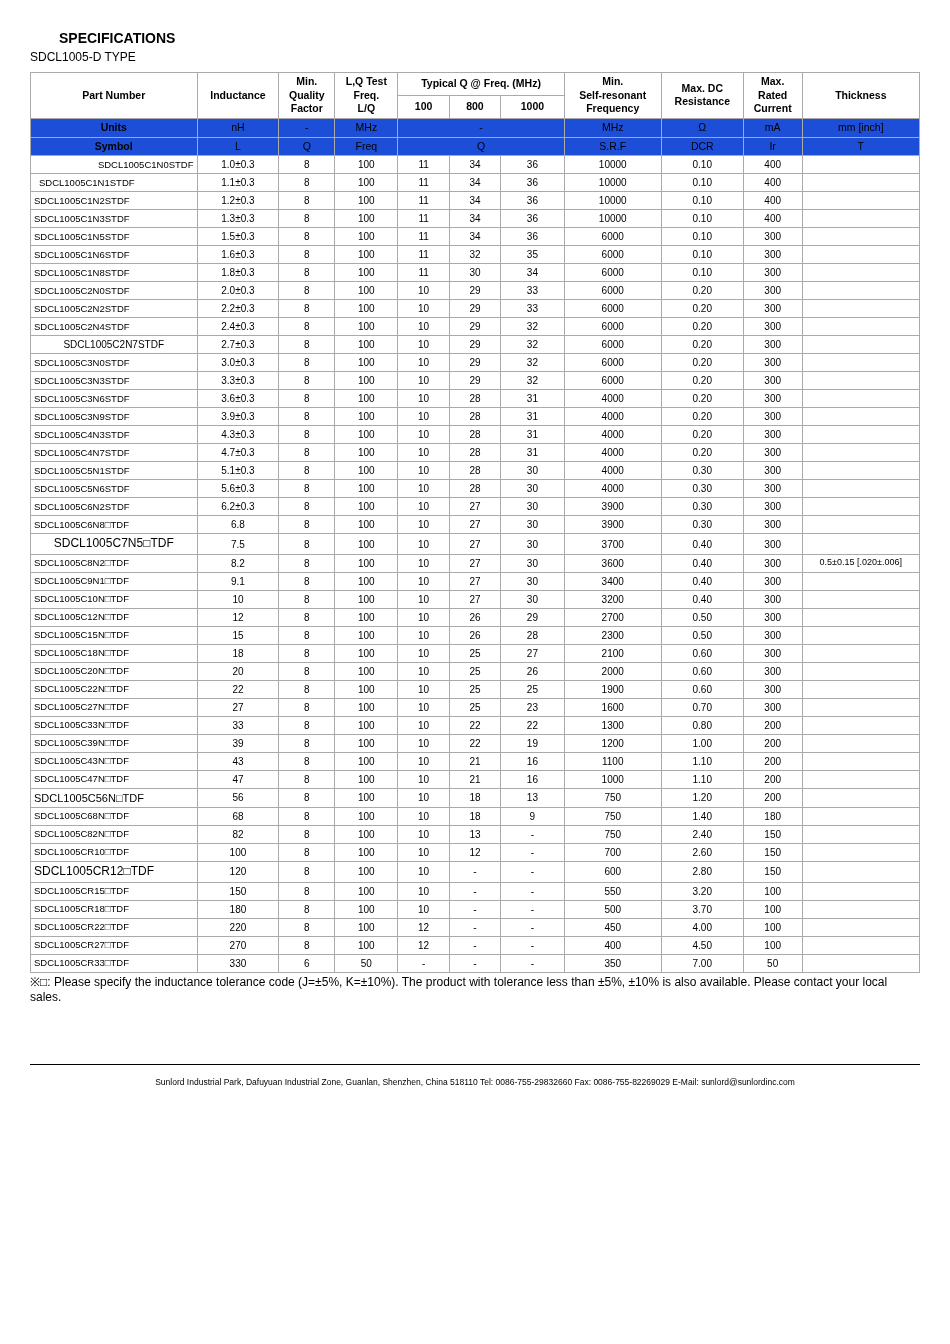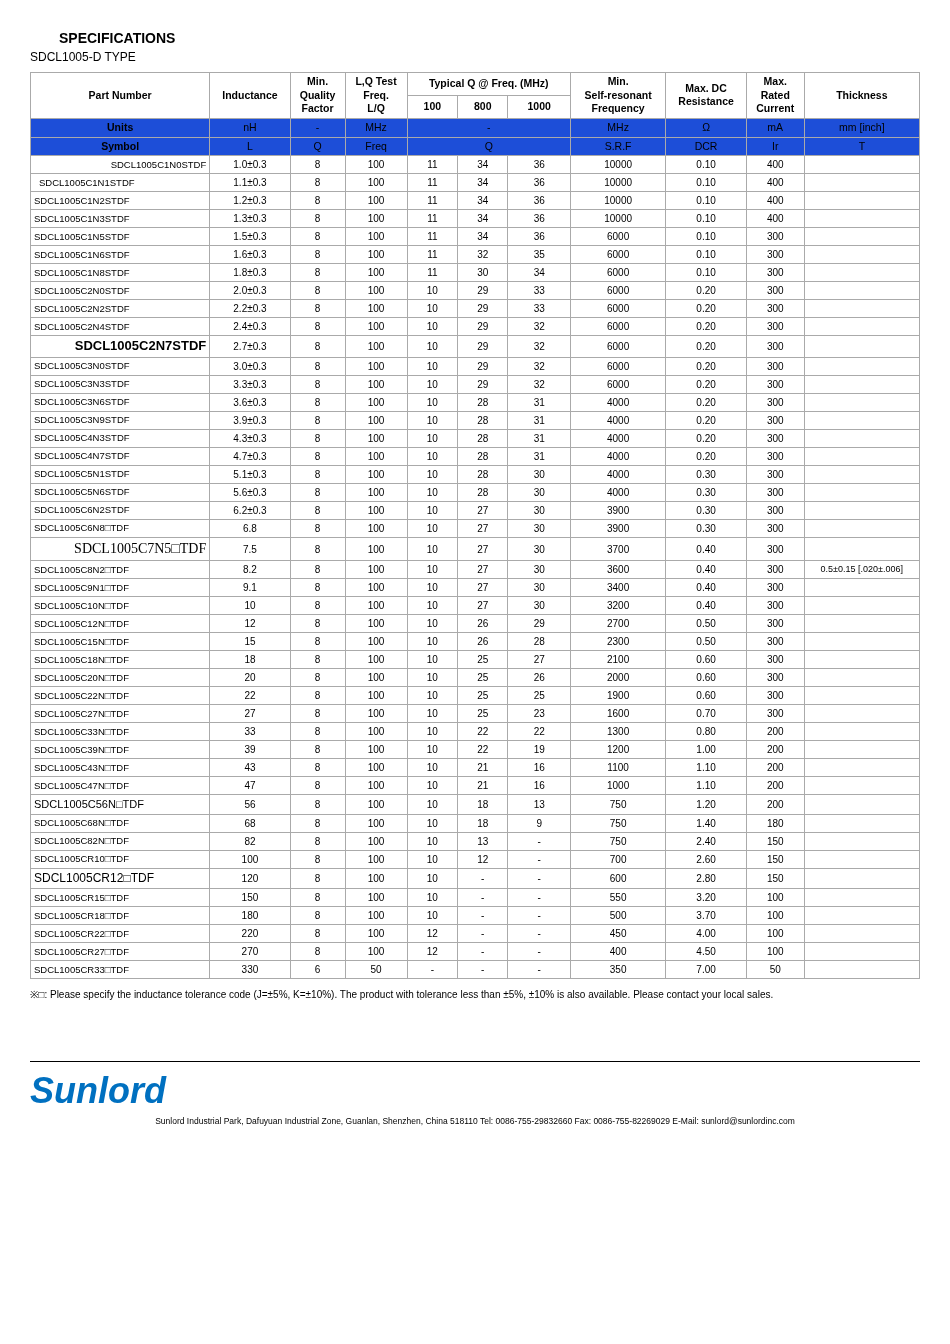"SDCL1005C2N7STDF" td { font-size: 13px -> 10px; font-weight: bold -> none; text-align: right -> center }
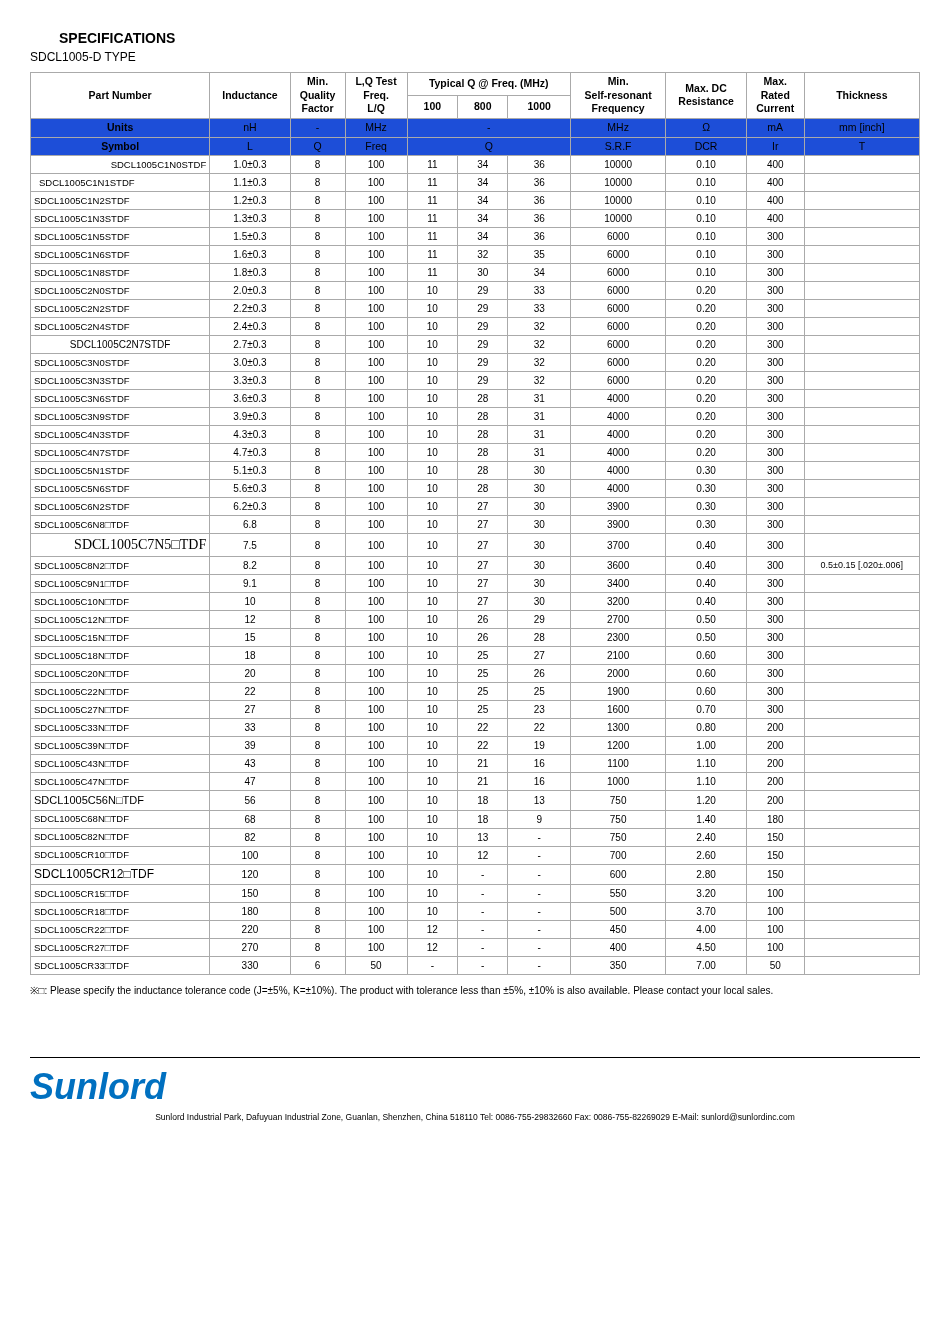"SDCL1005C7N5□TDF" td { font-family: Liberation Serif, serif -> none; font-size: 14px -> 12px; text-align: right -> center }
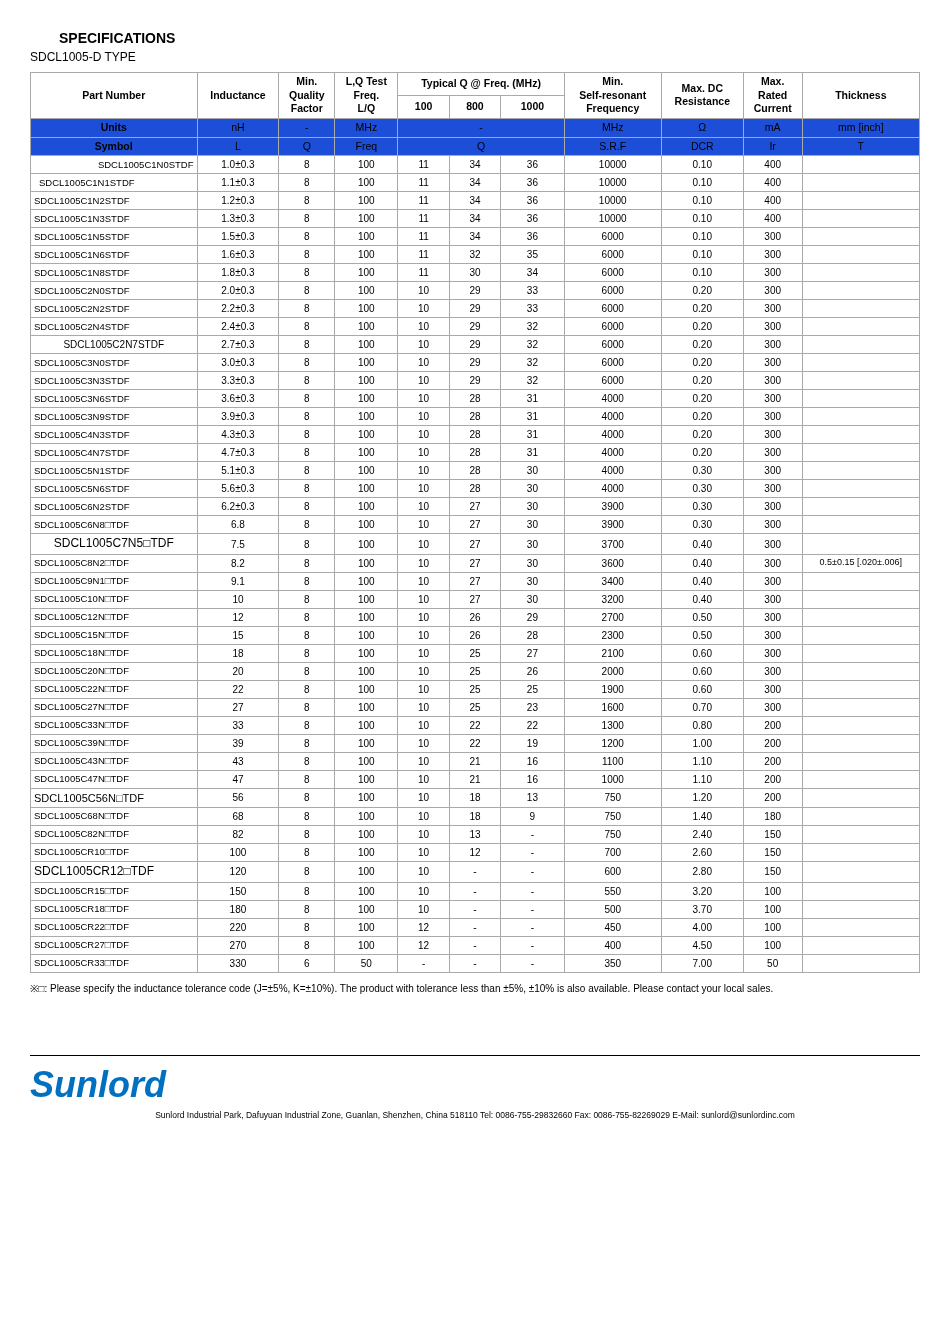"※□: Please specify the inductance" .note { font-size: 10px -> 12px; margin-top: 8px -> 0 }
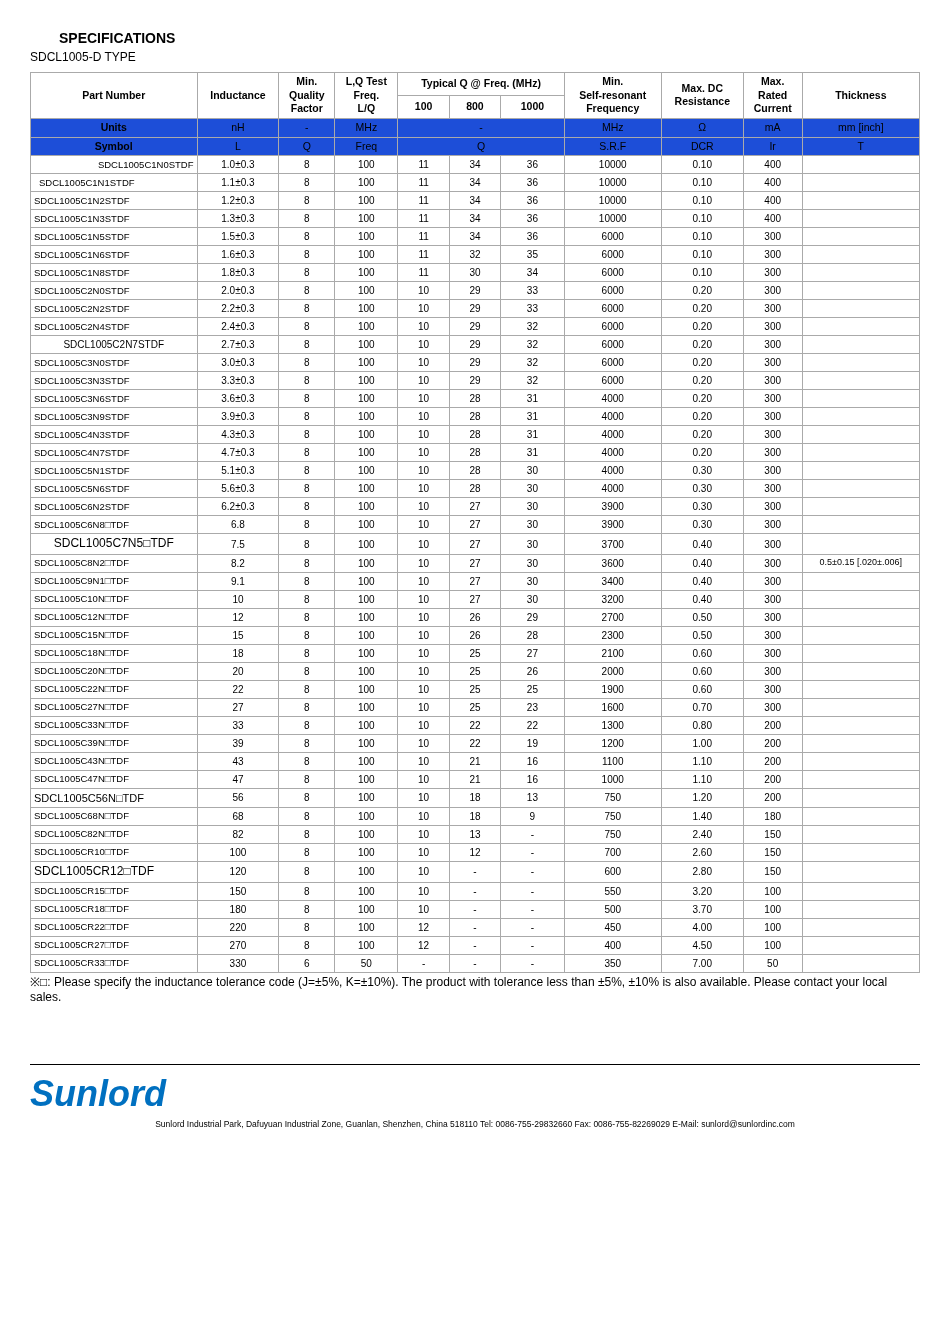"Sunlord" span.brand-name { html: <span>Sunlord</span> -> none }
